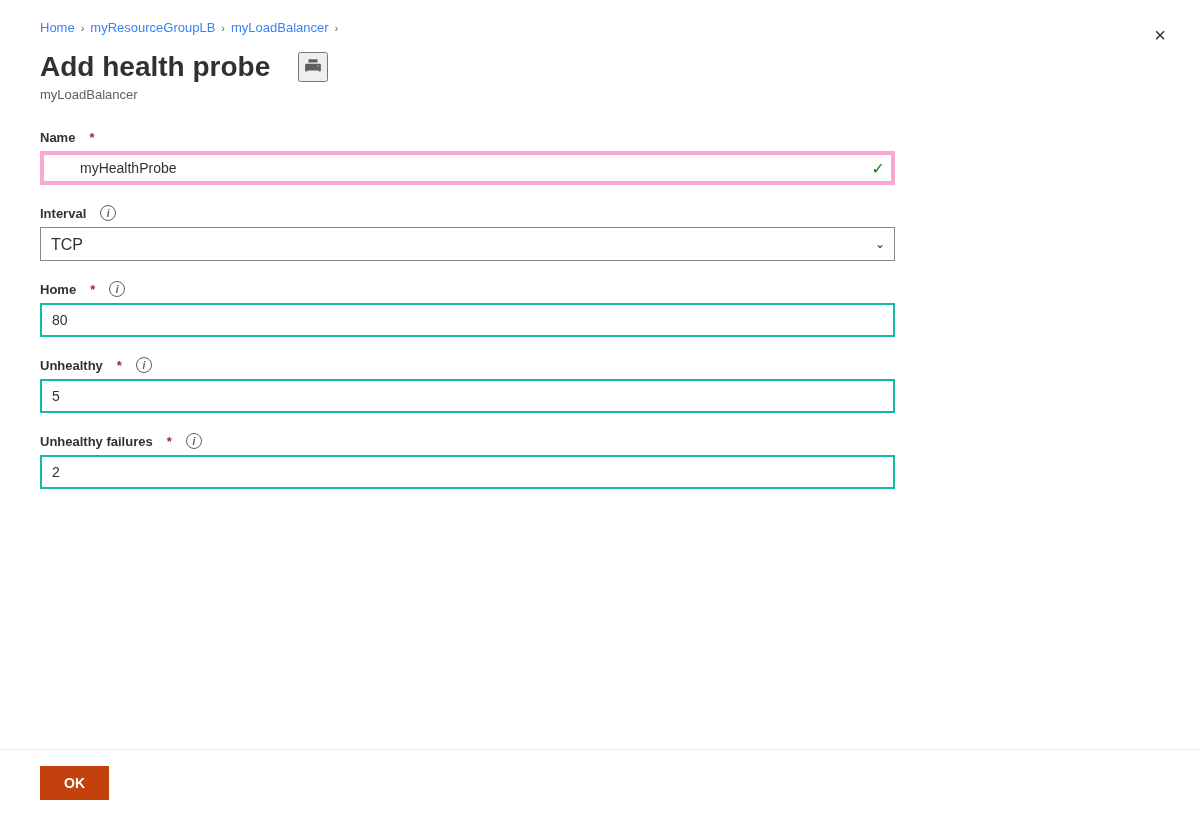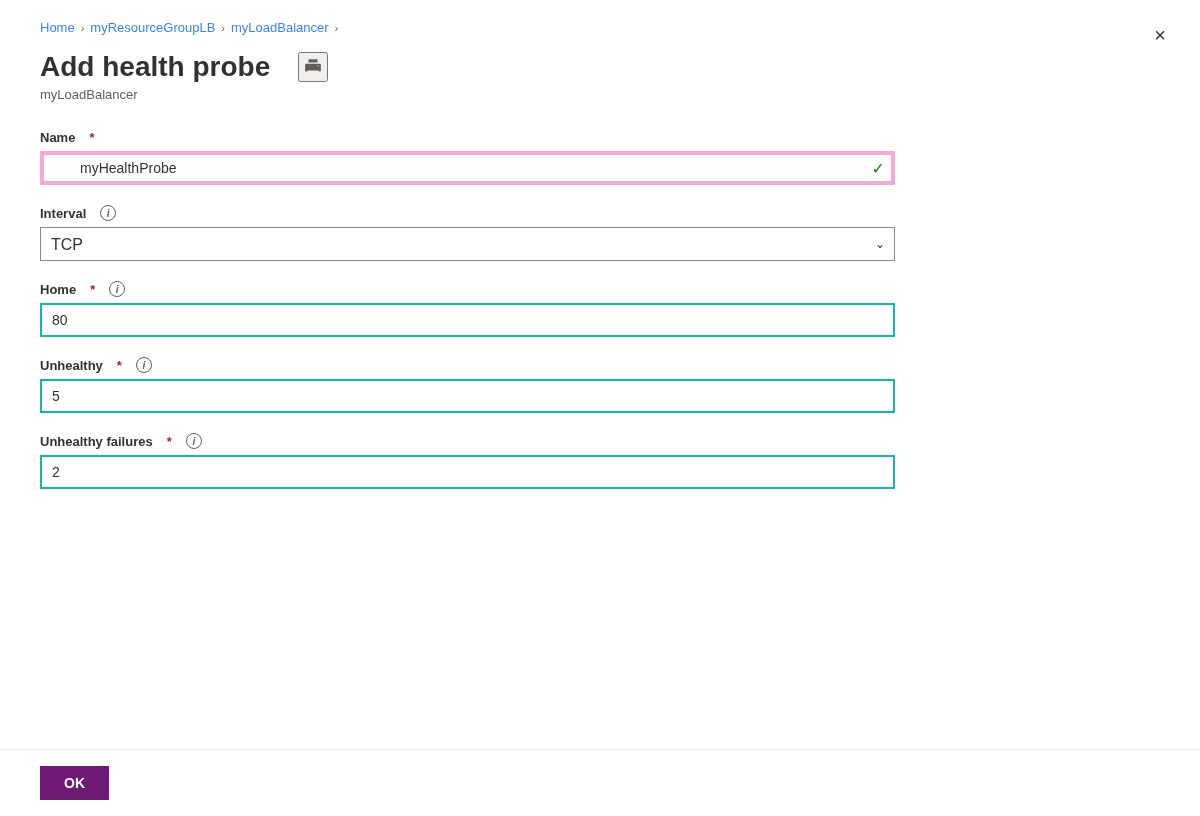"OK" .ok-button { background: #701a75 -> #c2410c }
